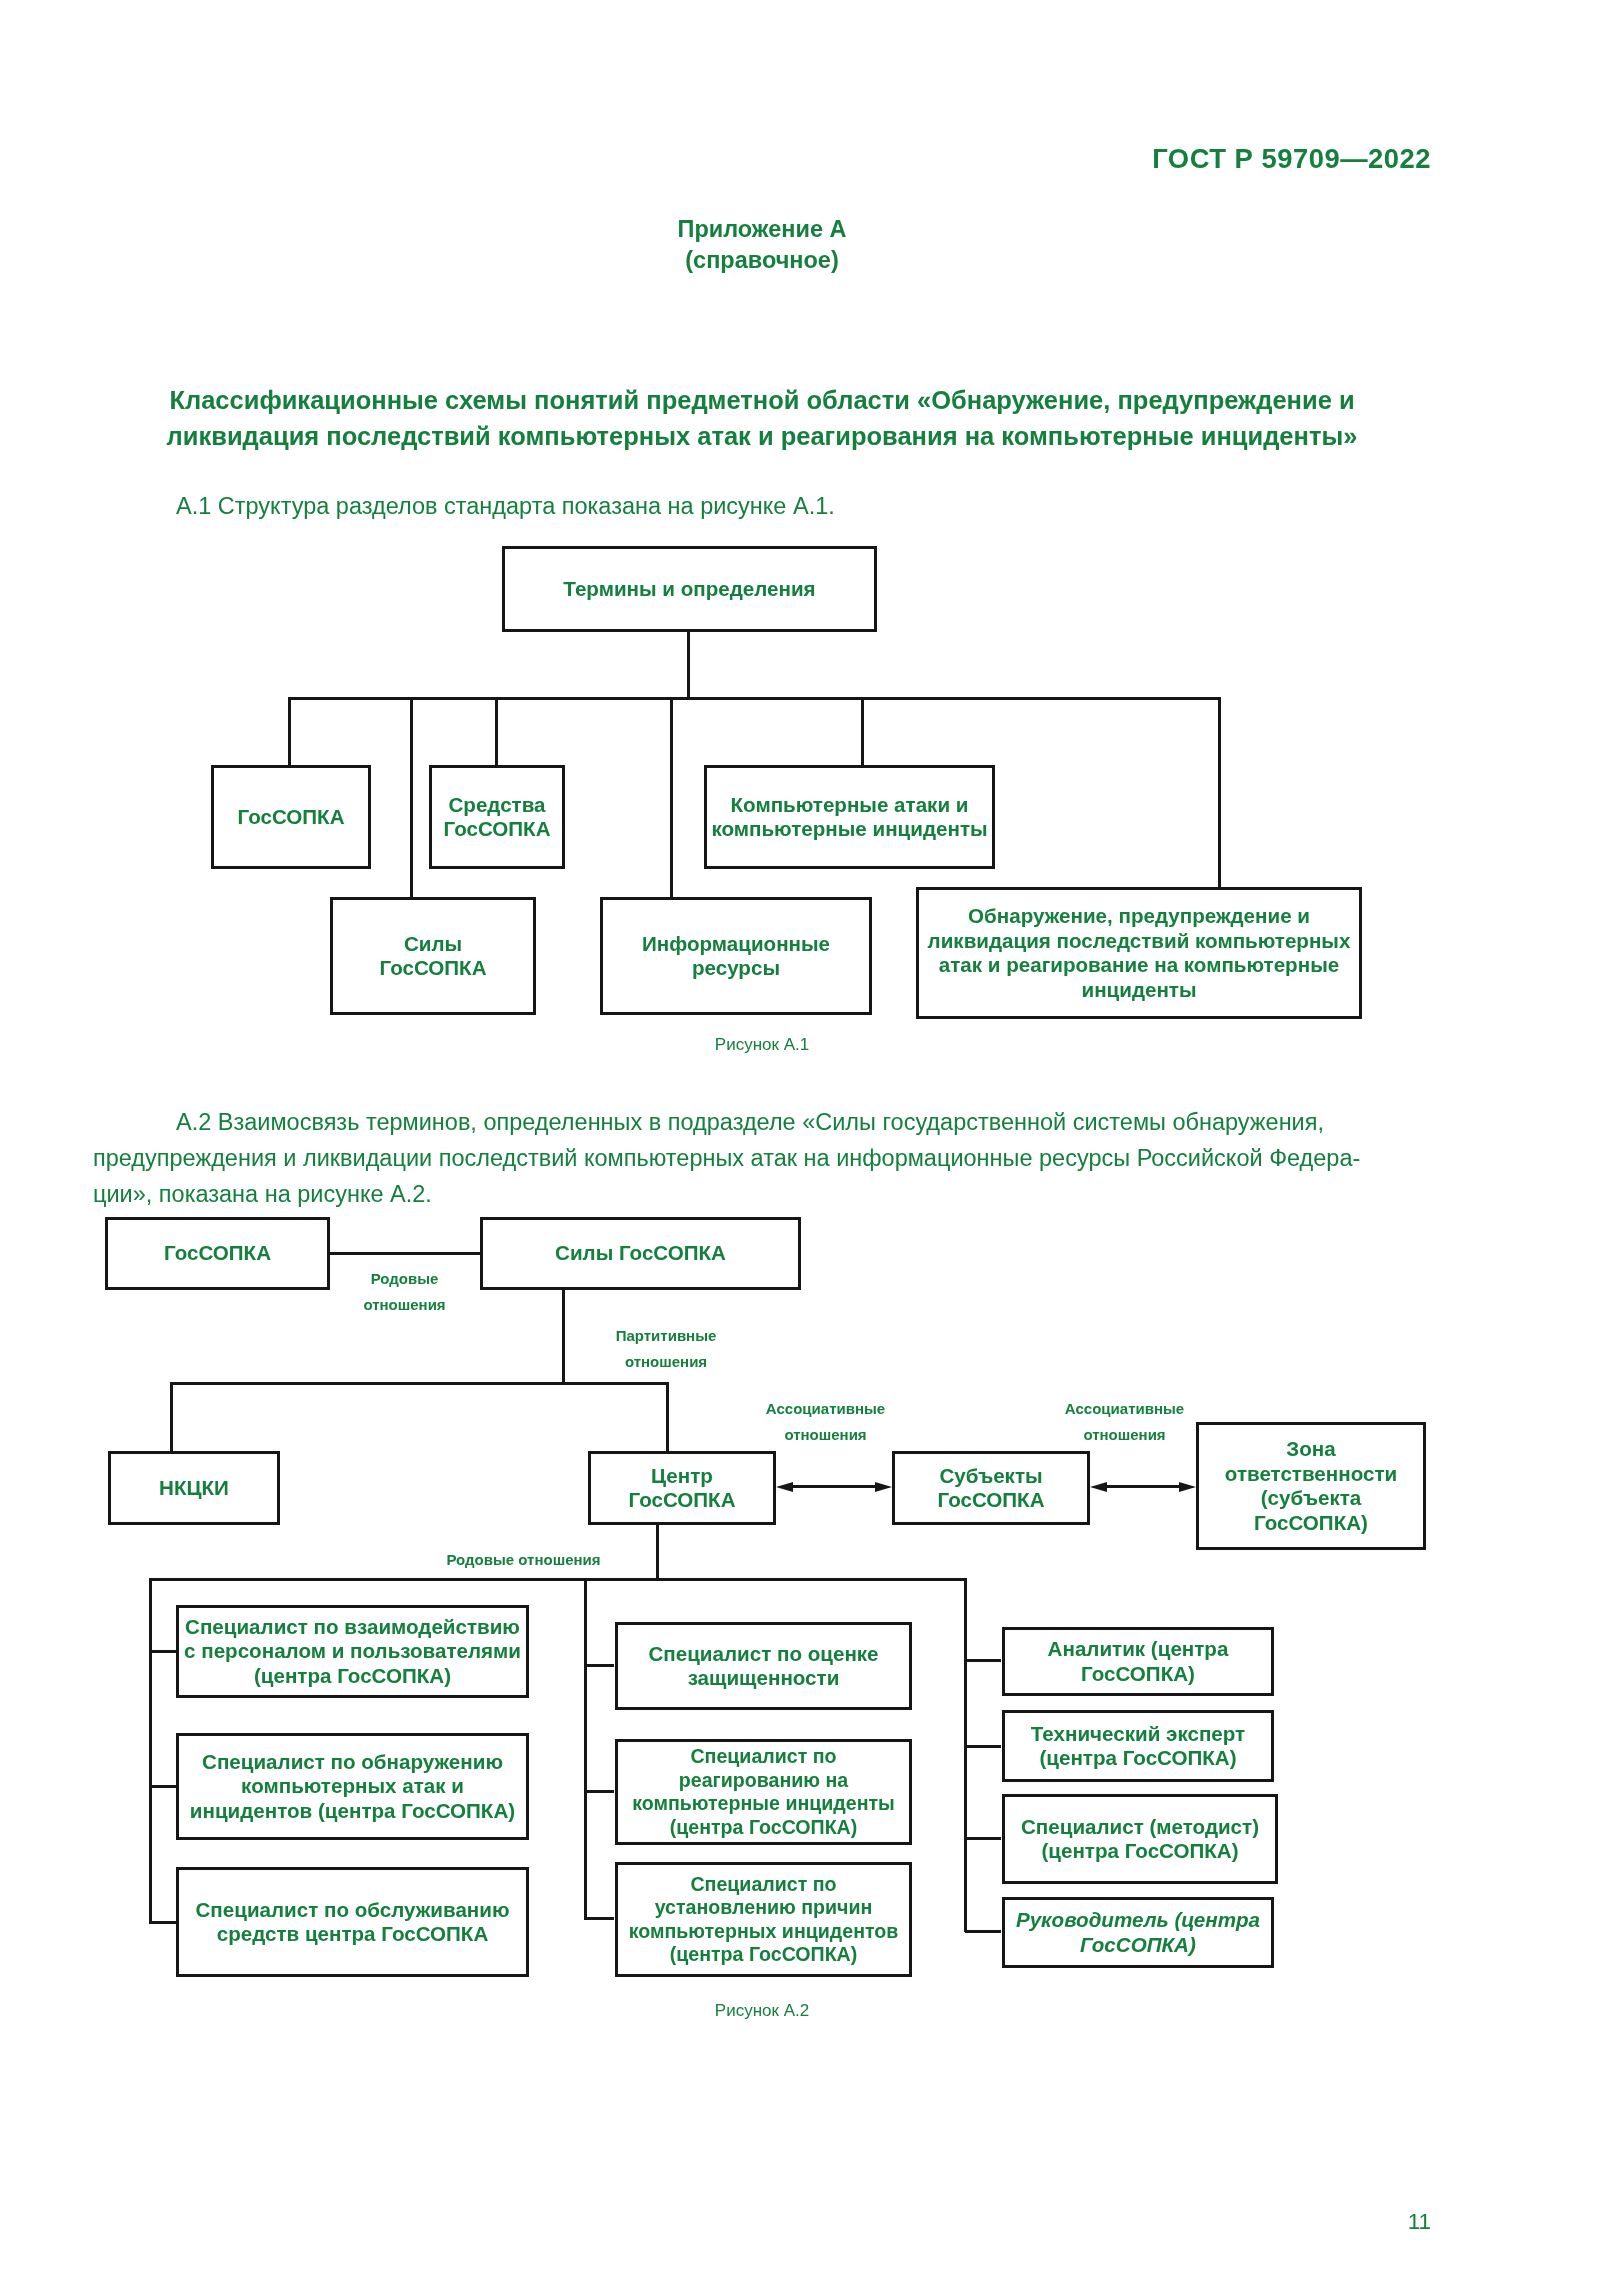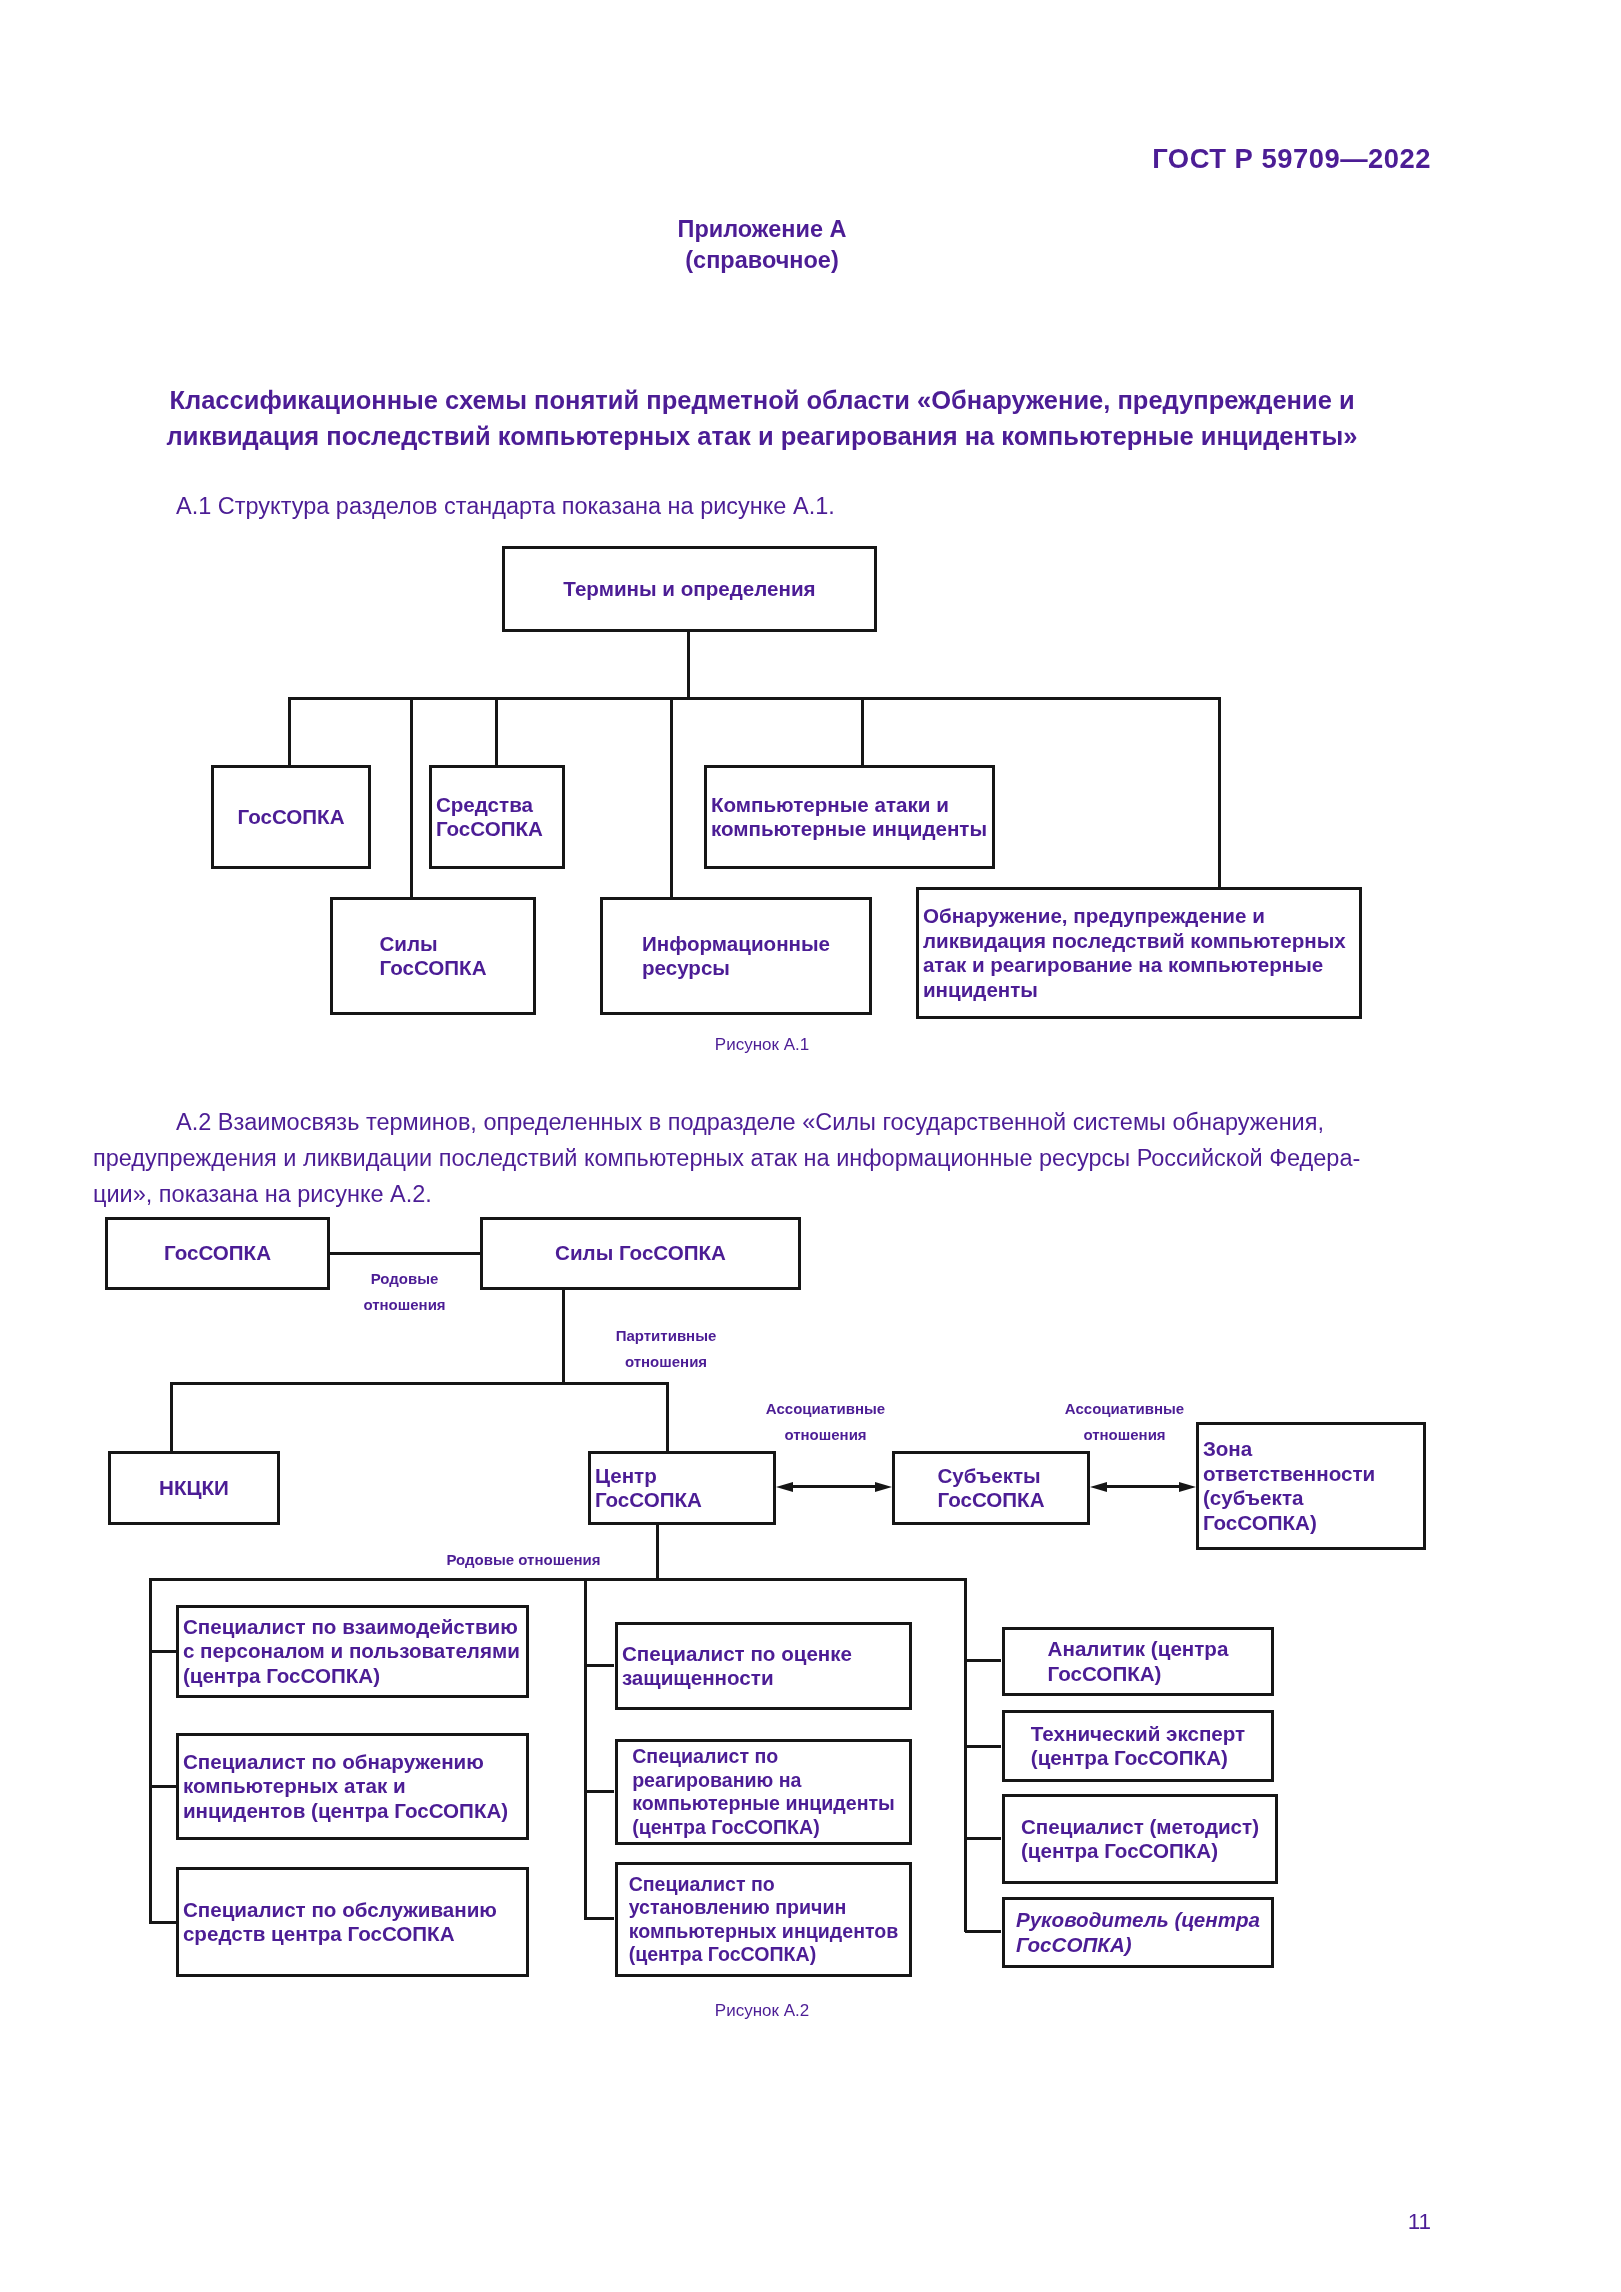"ГОСТ Р 59709—2022" .page { color: #4c1d95 -> #15803d }
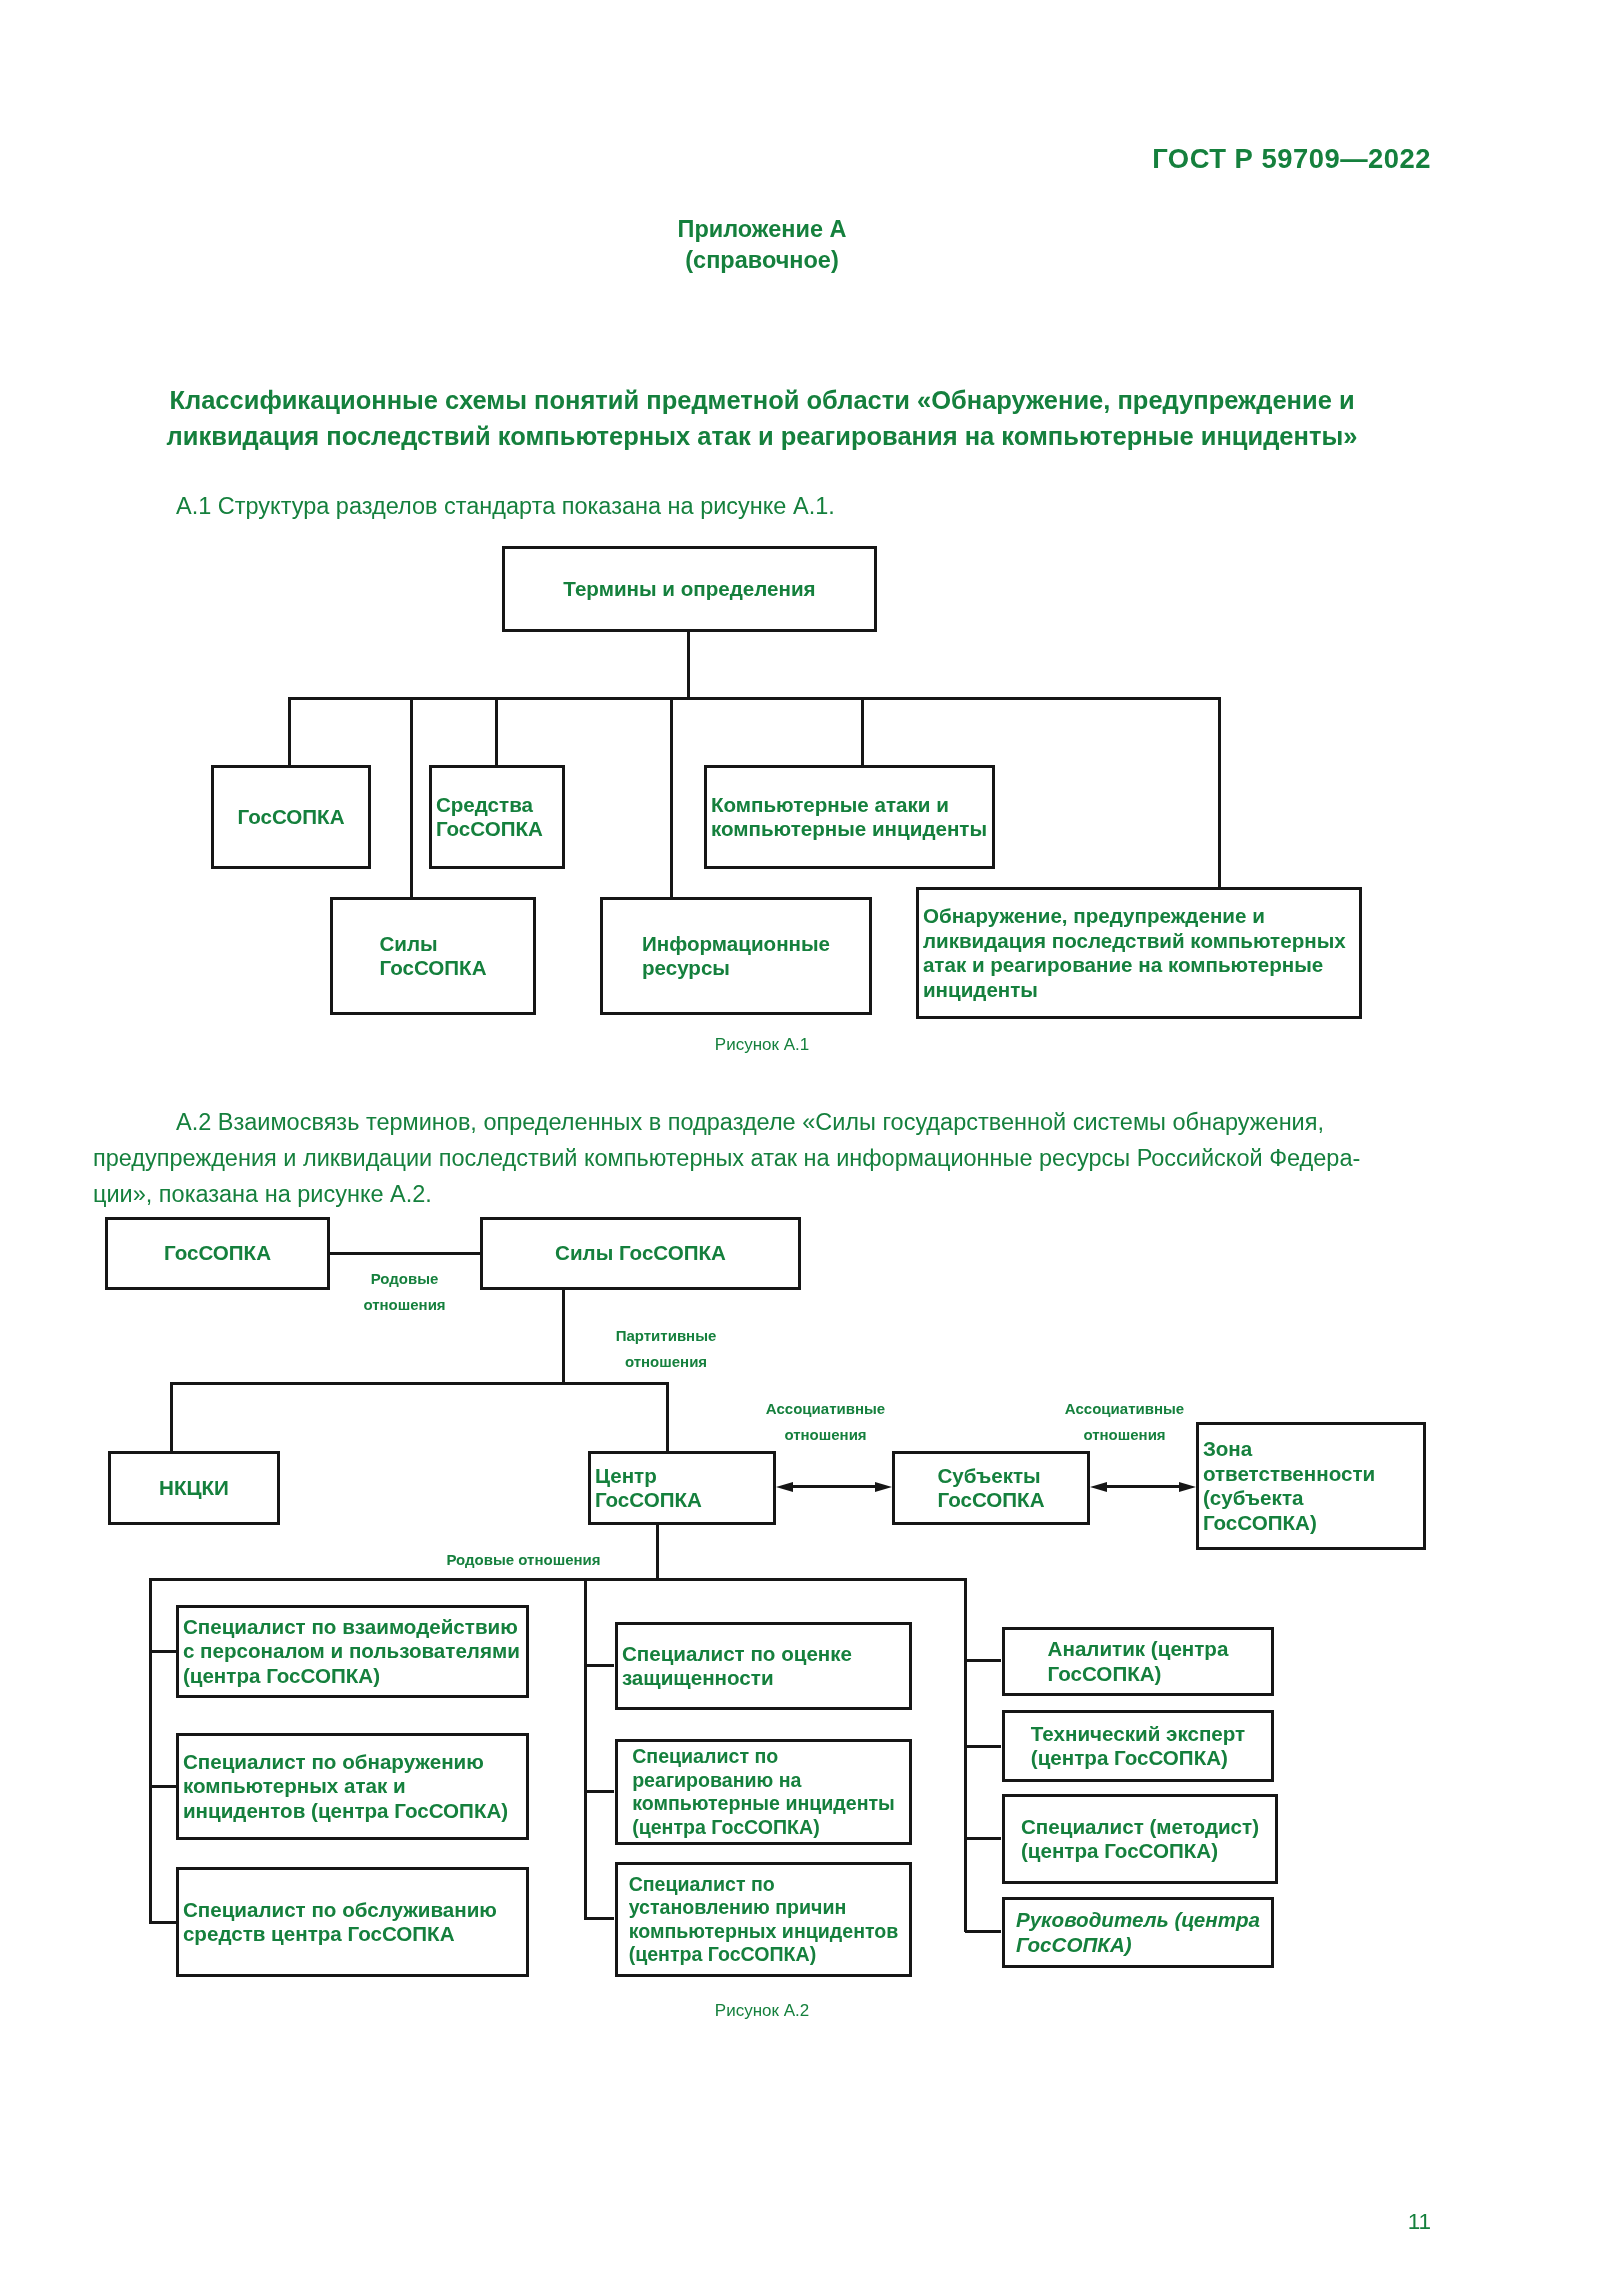"Термины и определения" .bx { text-align: none -> center }
